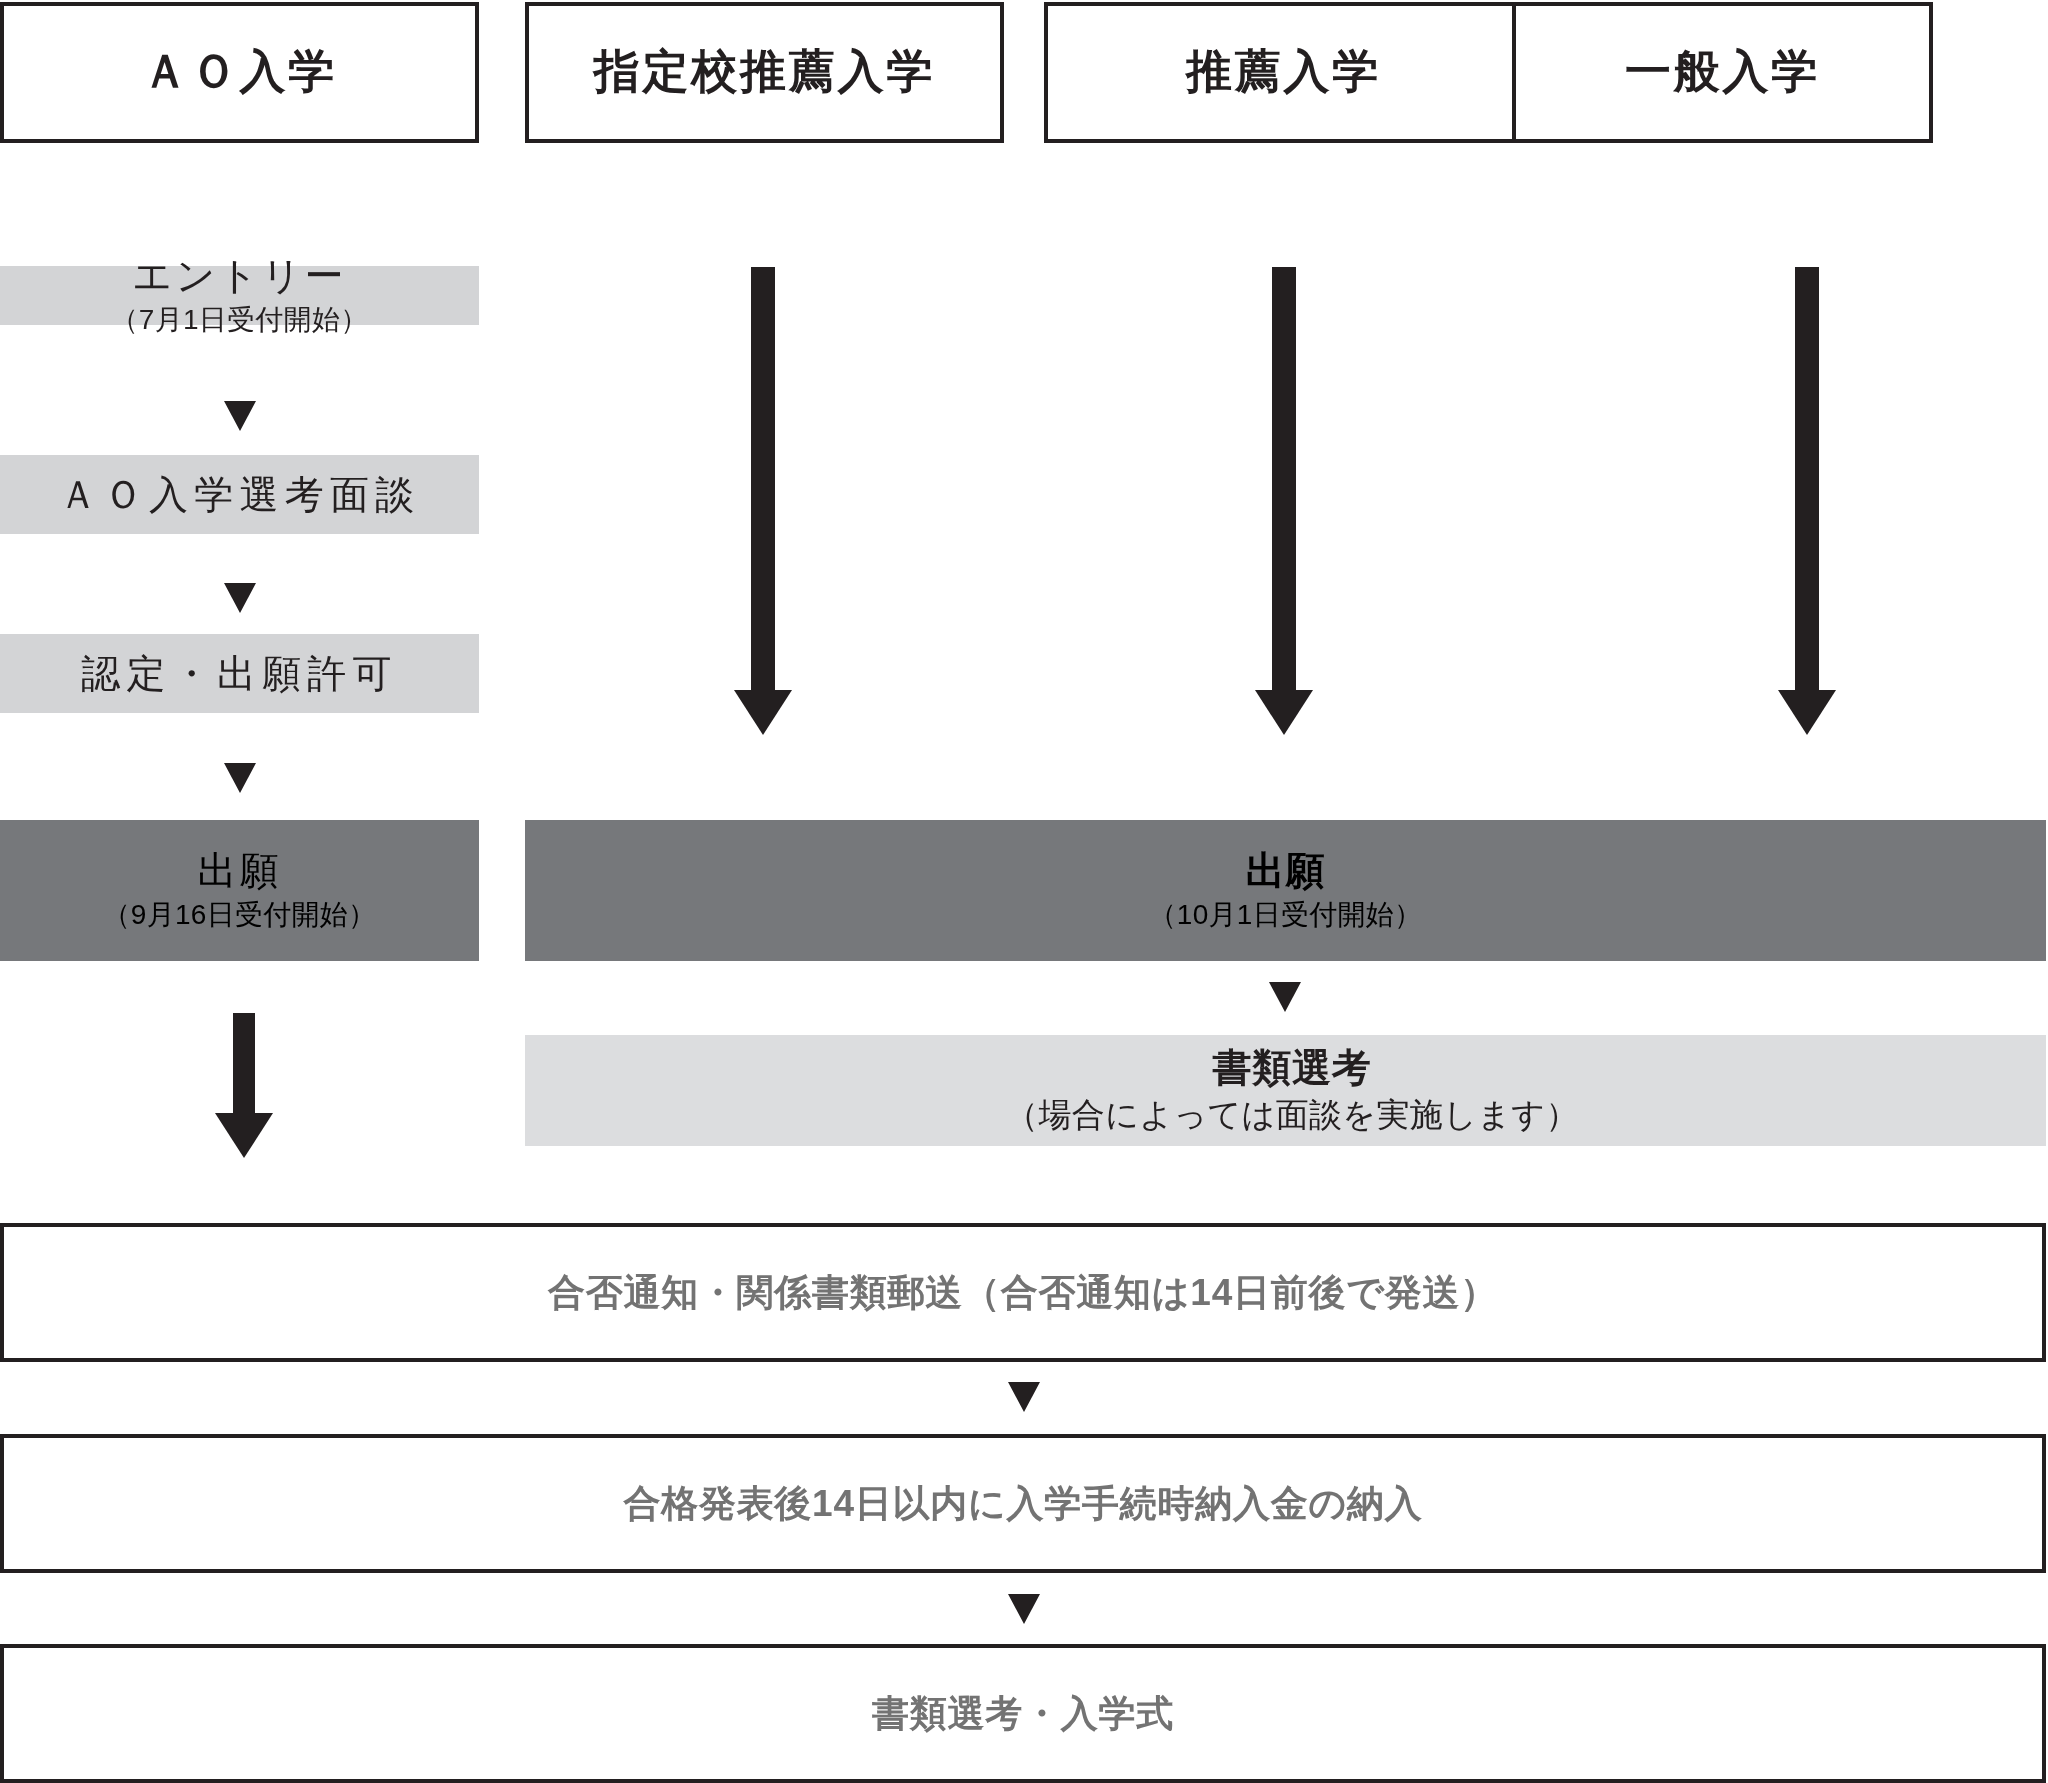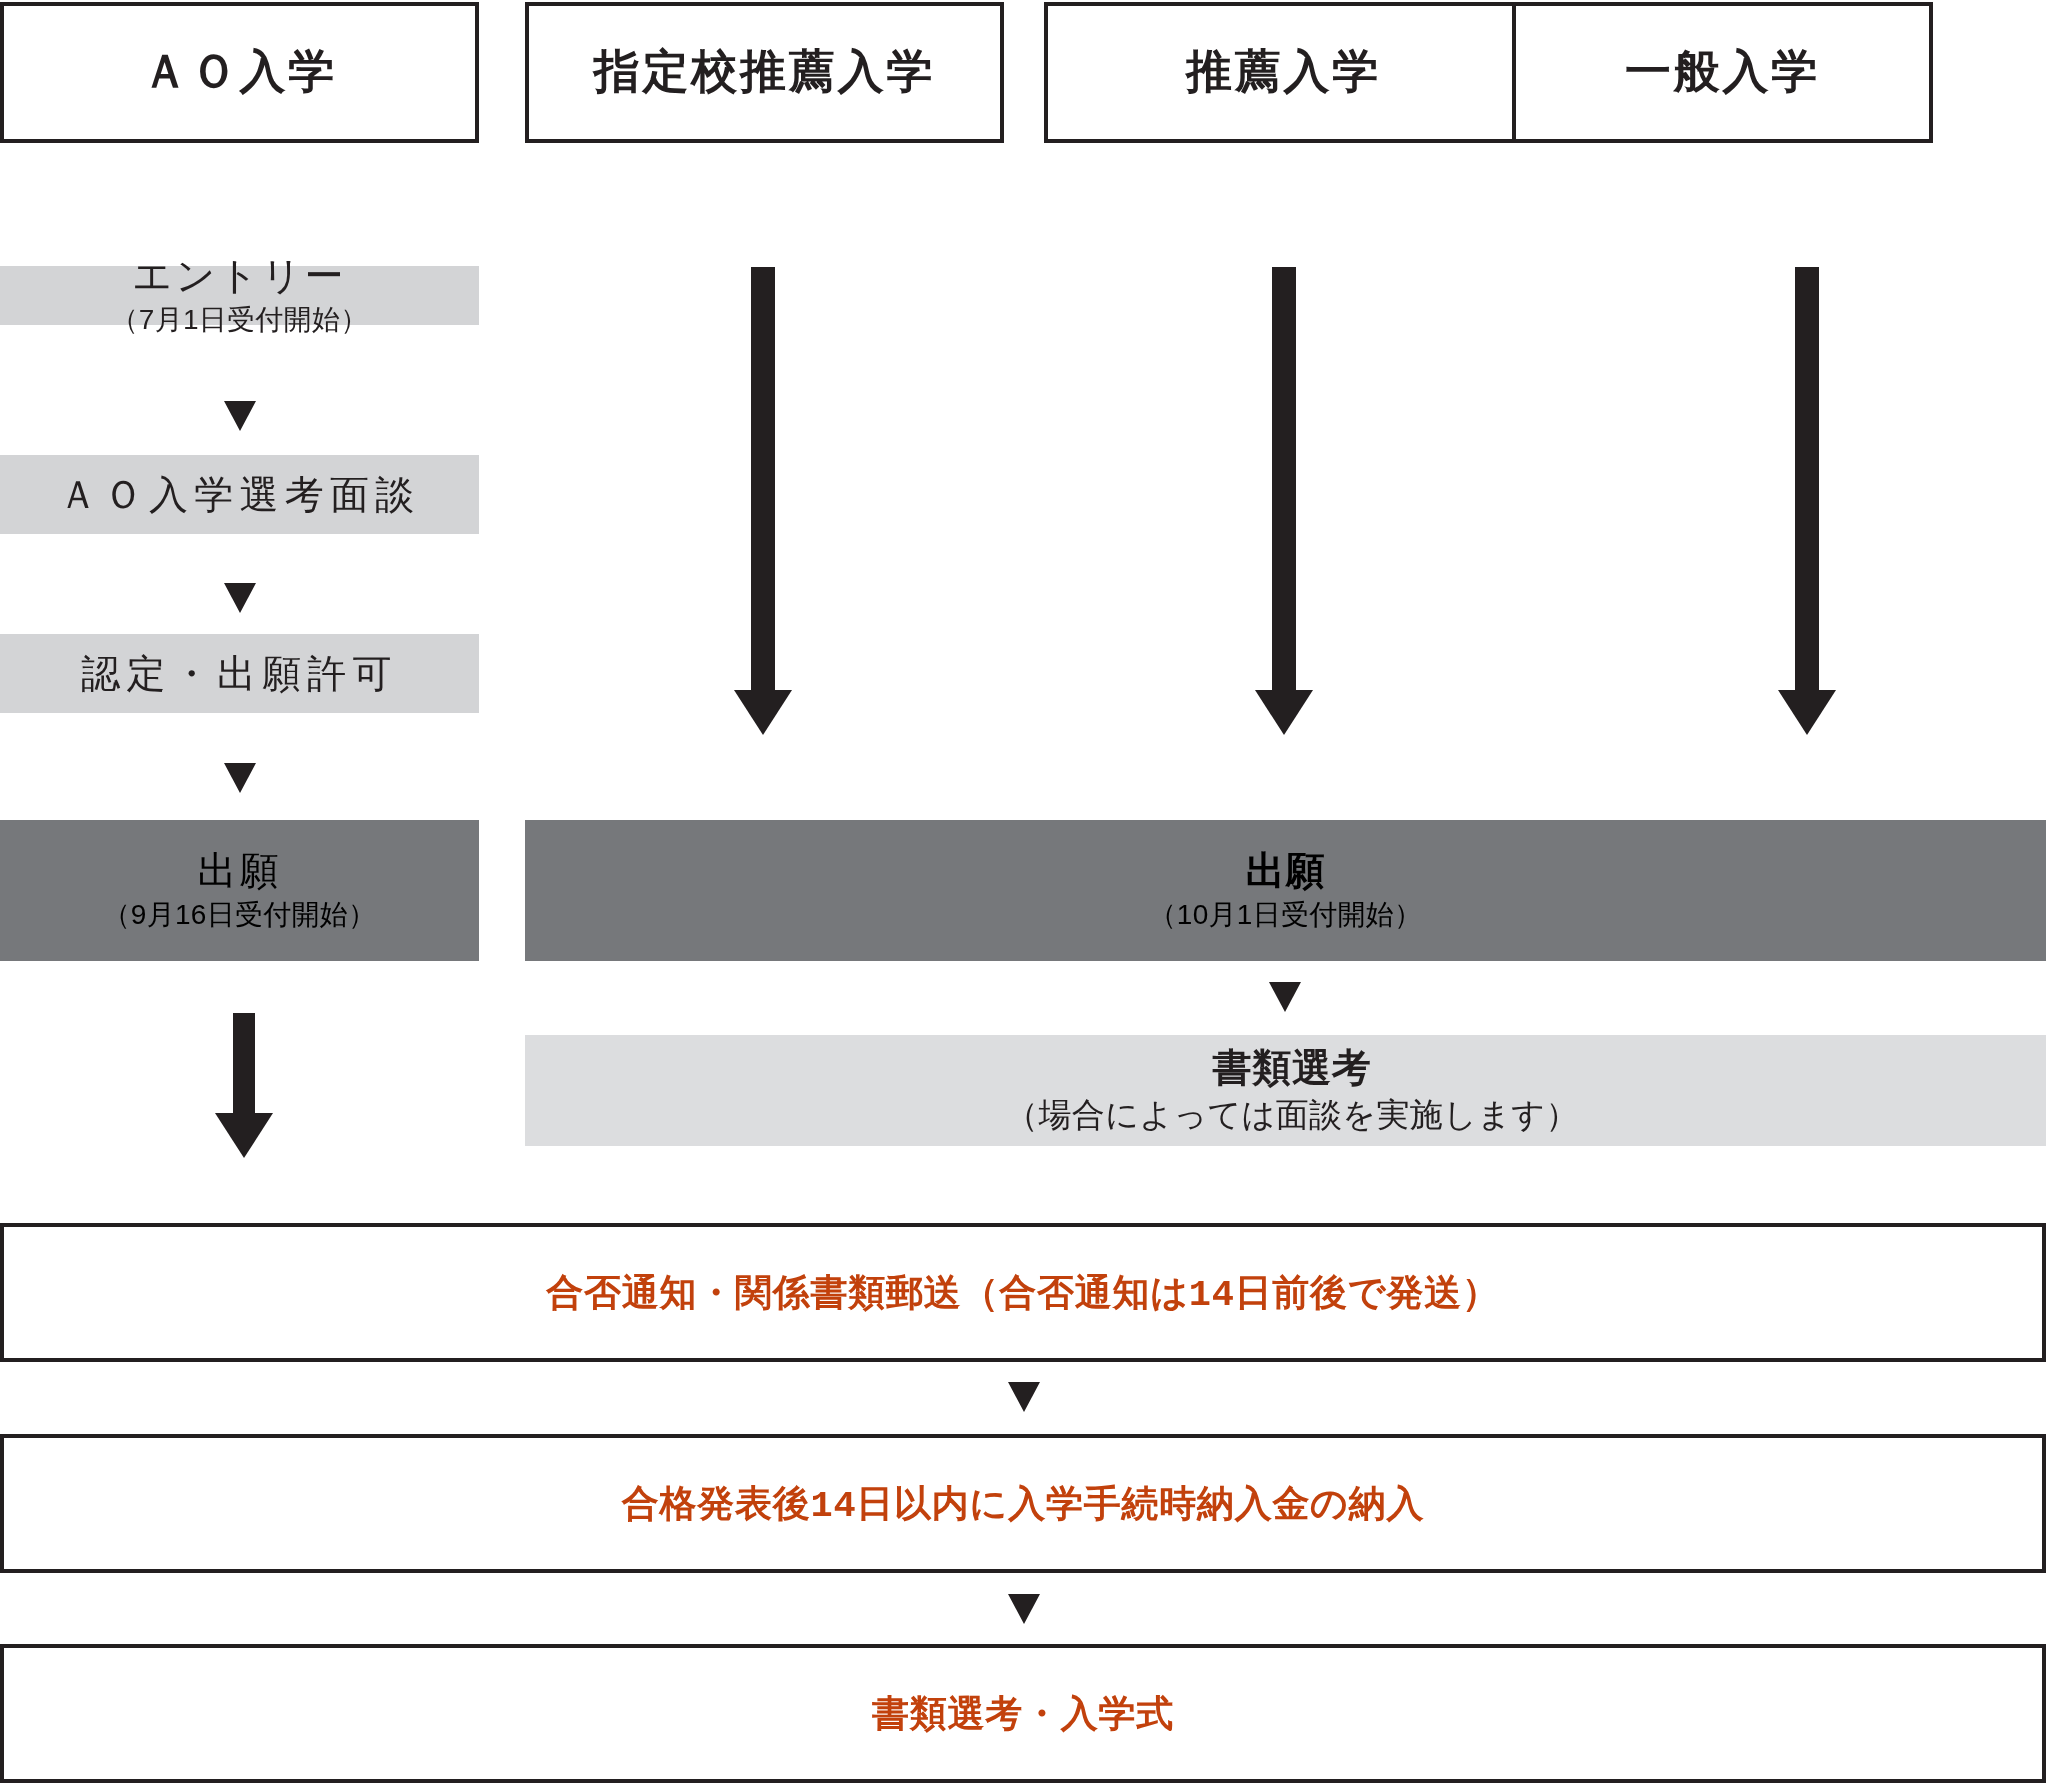"合否通知・関係書類郵送（合否通知は14日前後で発送）" .wide-label { color: #c2410c -> #737373; font-family: Liberation Mono, monospace -> none }
